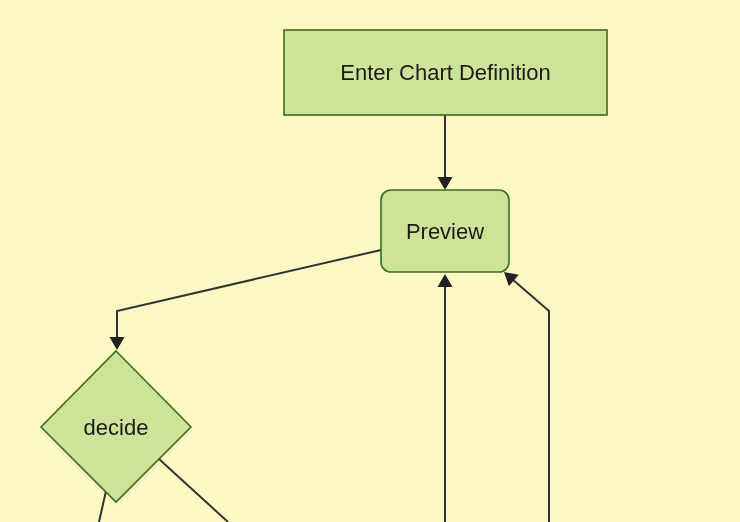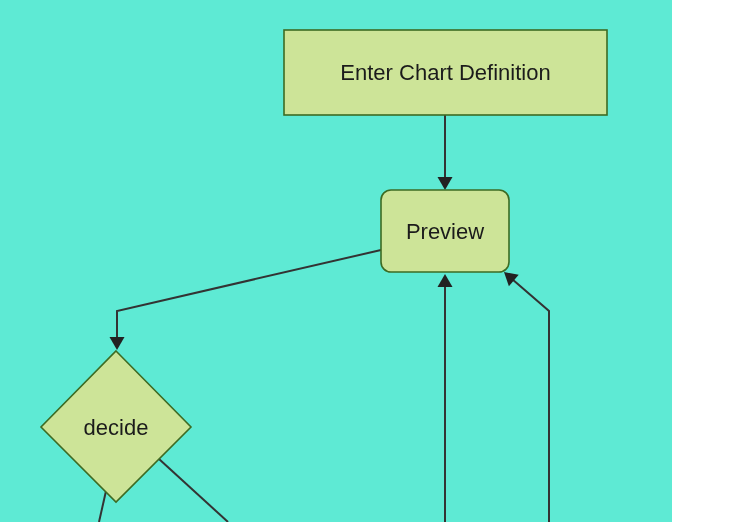"Enter Chart Definition" .canvas { background: #5eead4 -> #fef9c3; width: 672px -> 740px }
